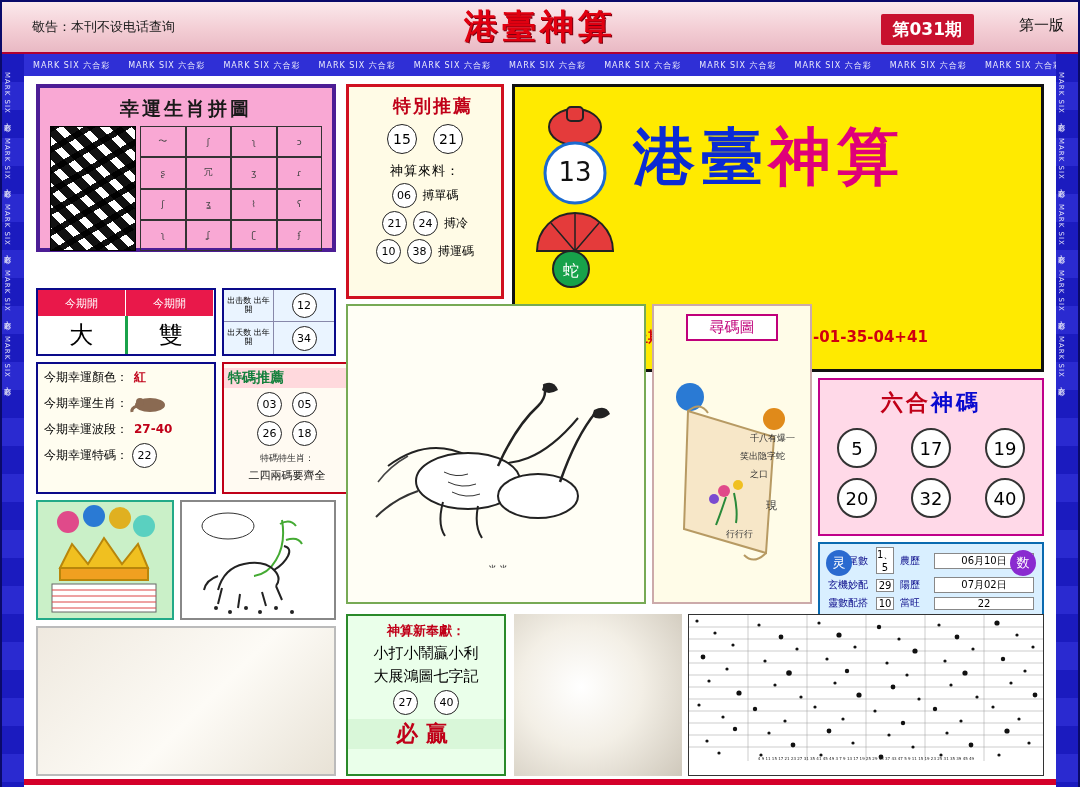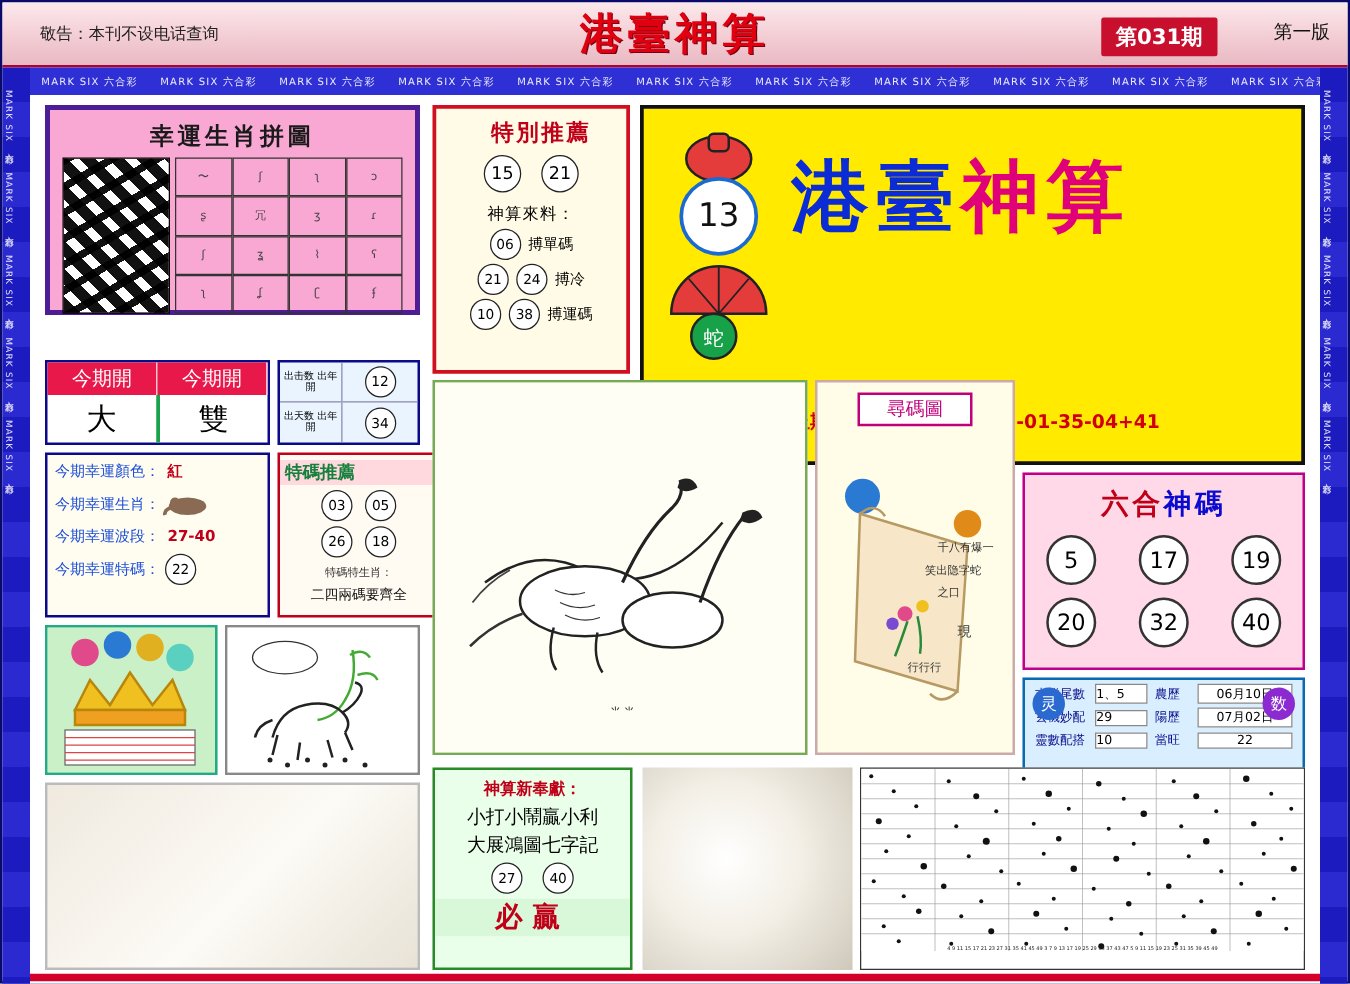"今期開" .jq-head div { font-size: 16px -> 11px }
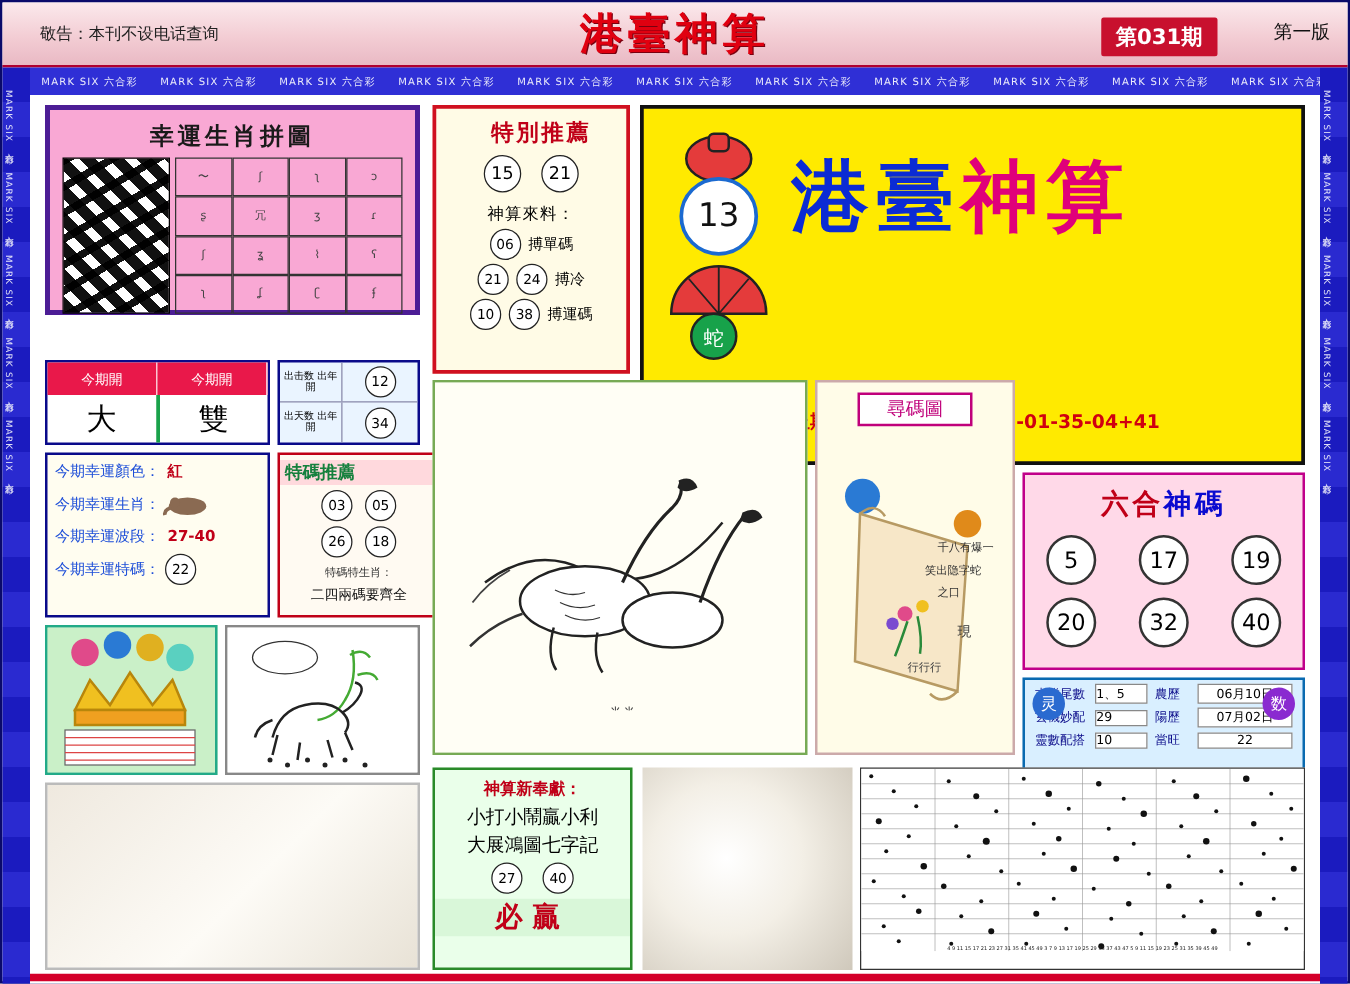"今期幸運顏色：" .lucky .ln .lb { color: #1d4ed8 -> #000000 }
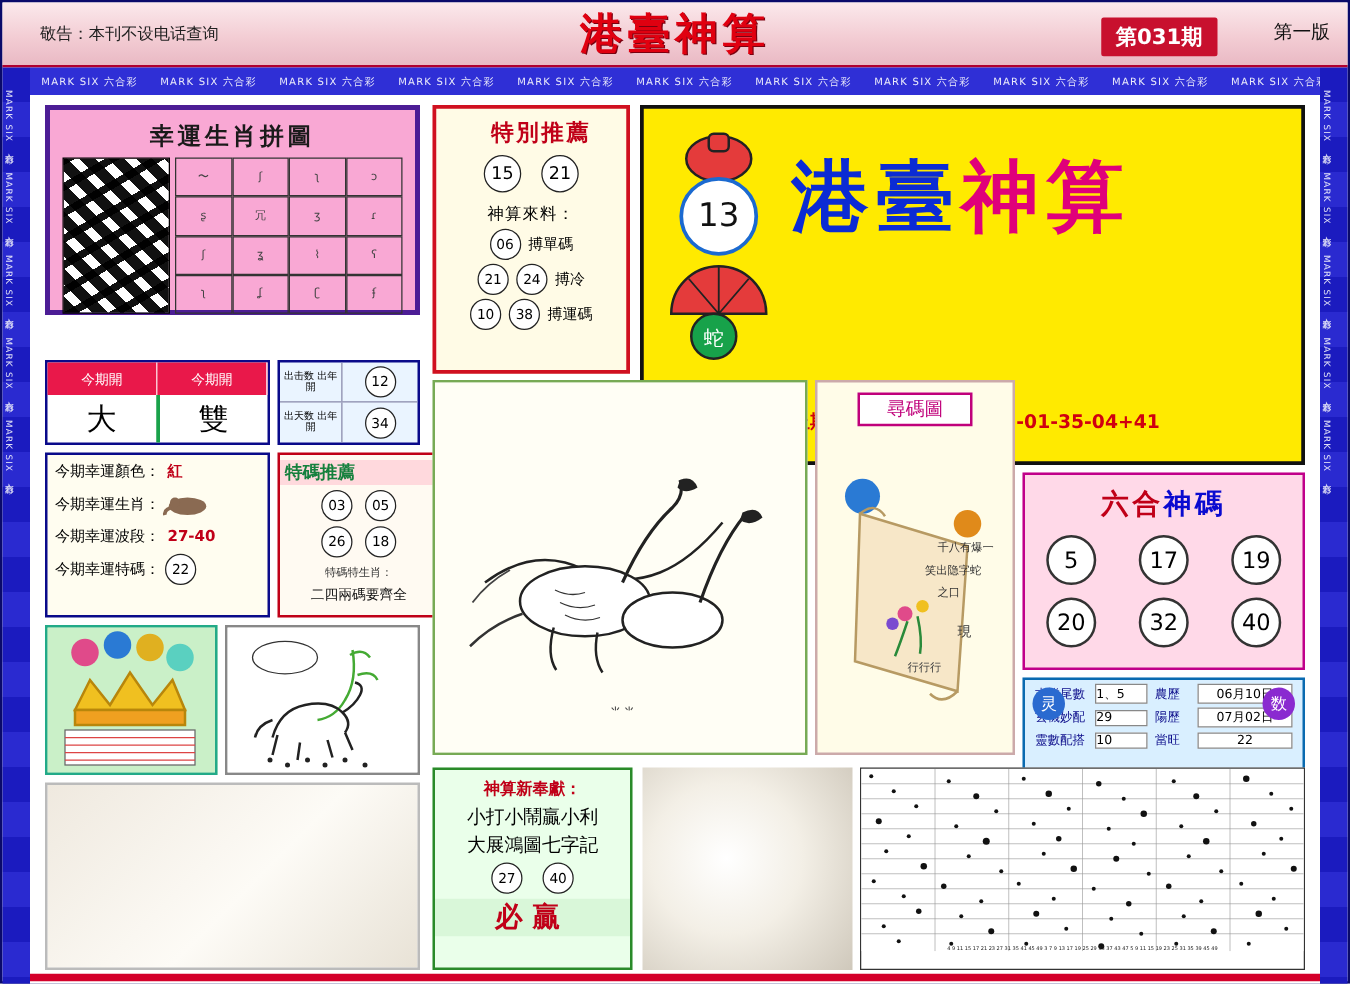"1、5" .xy-row .v { text-align: none -> center; width: 42px -> 18px }
